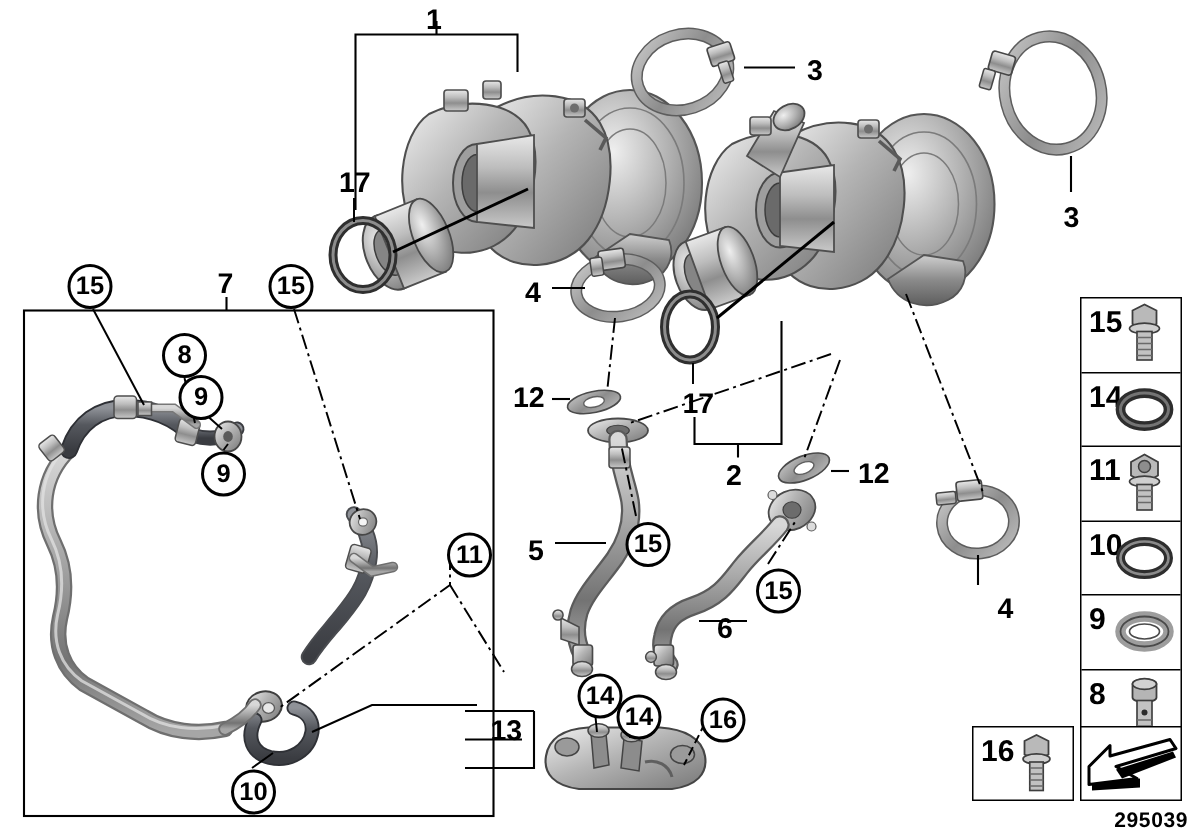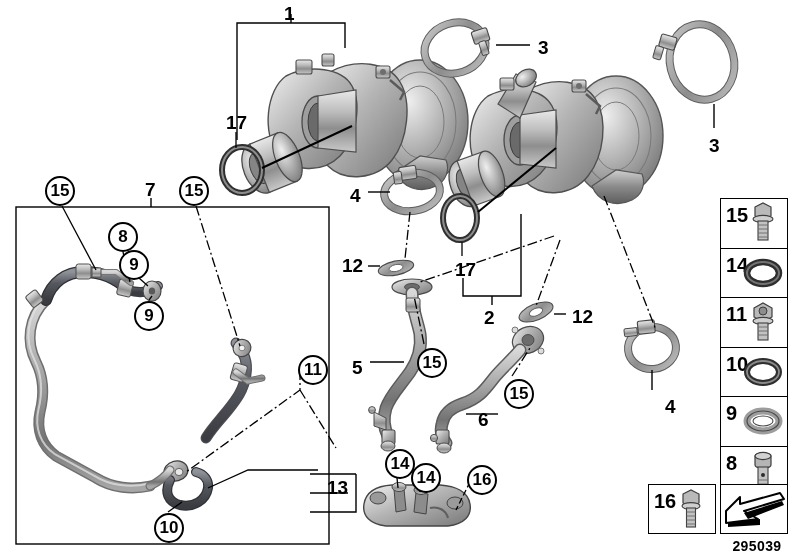"295039" .docnum { text-align: center -> right }
